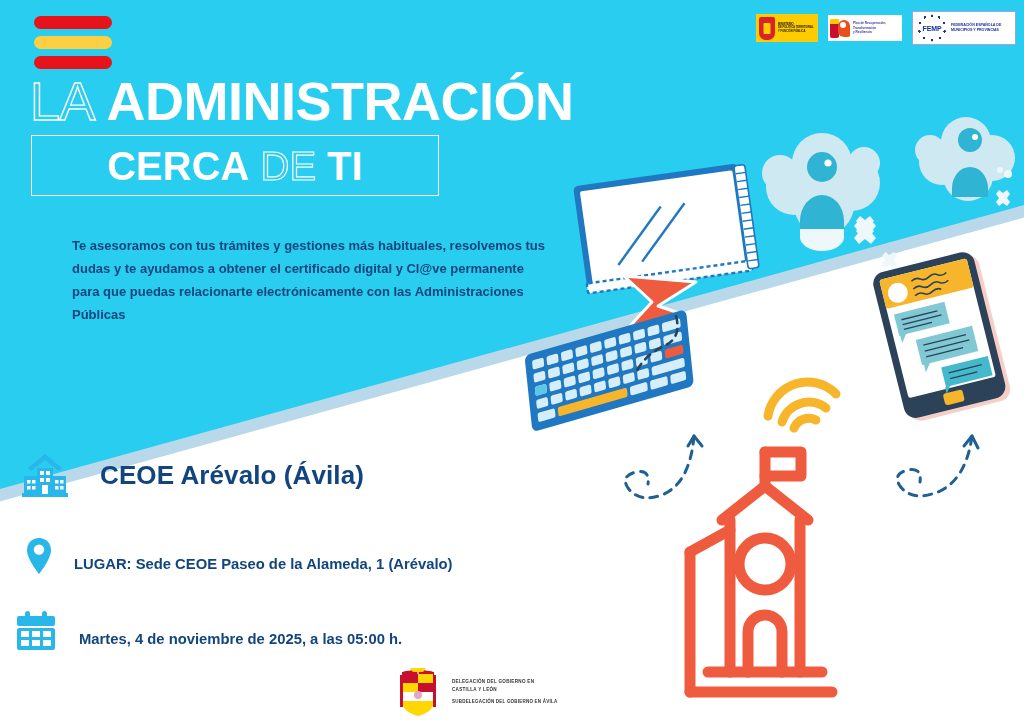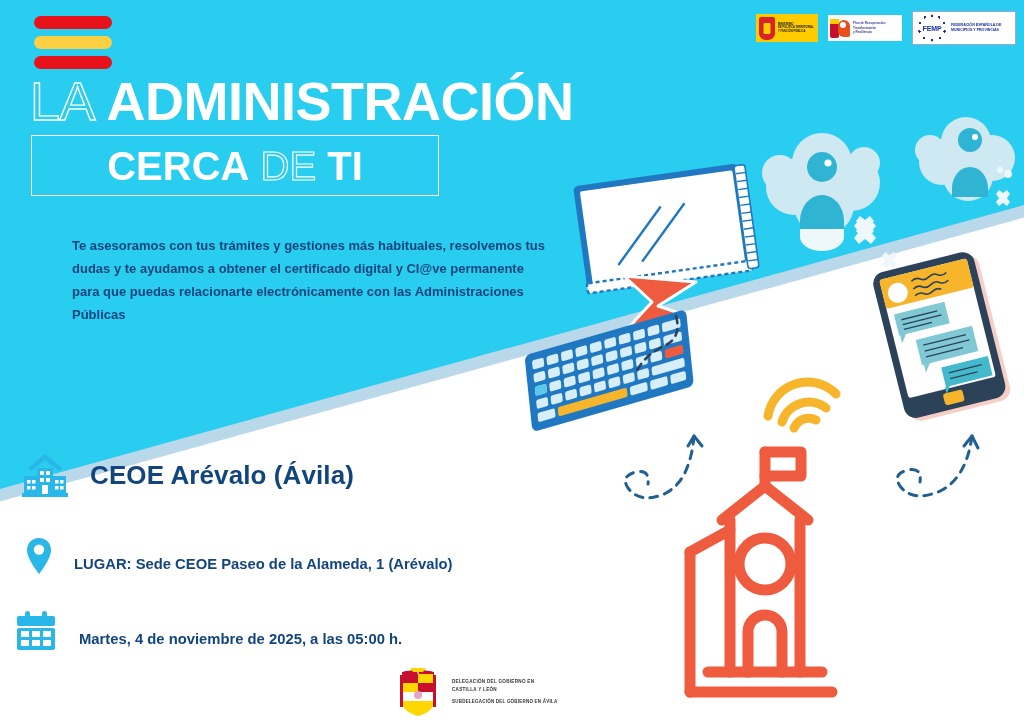"CEOE Arévalo (Ávila)" .venue-row { gap: 20px -> 30px }
